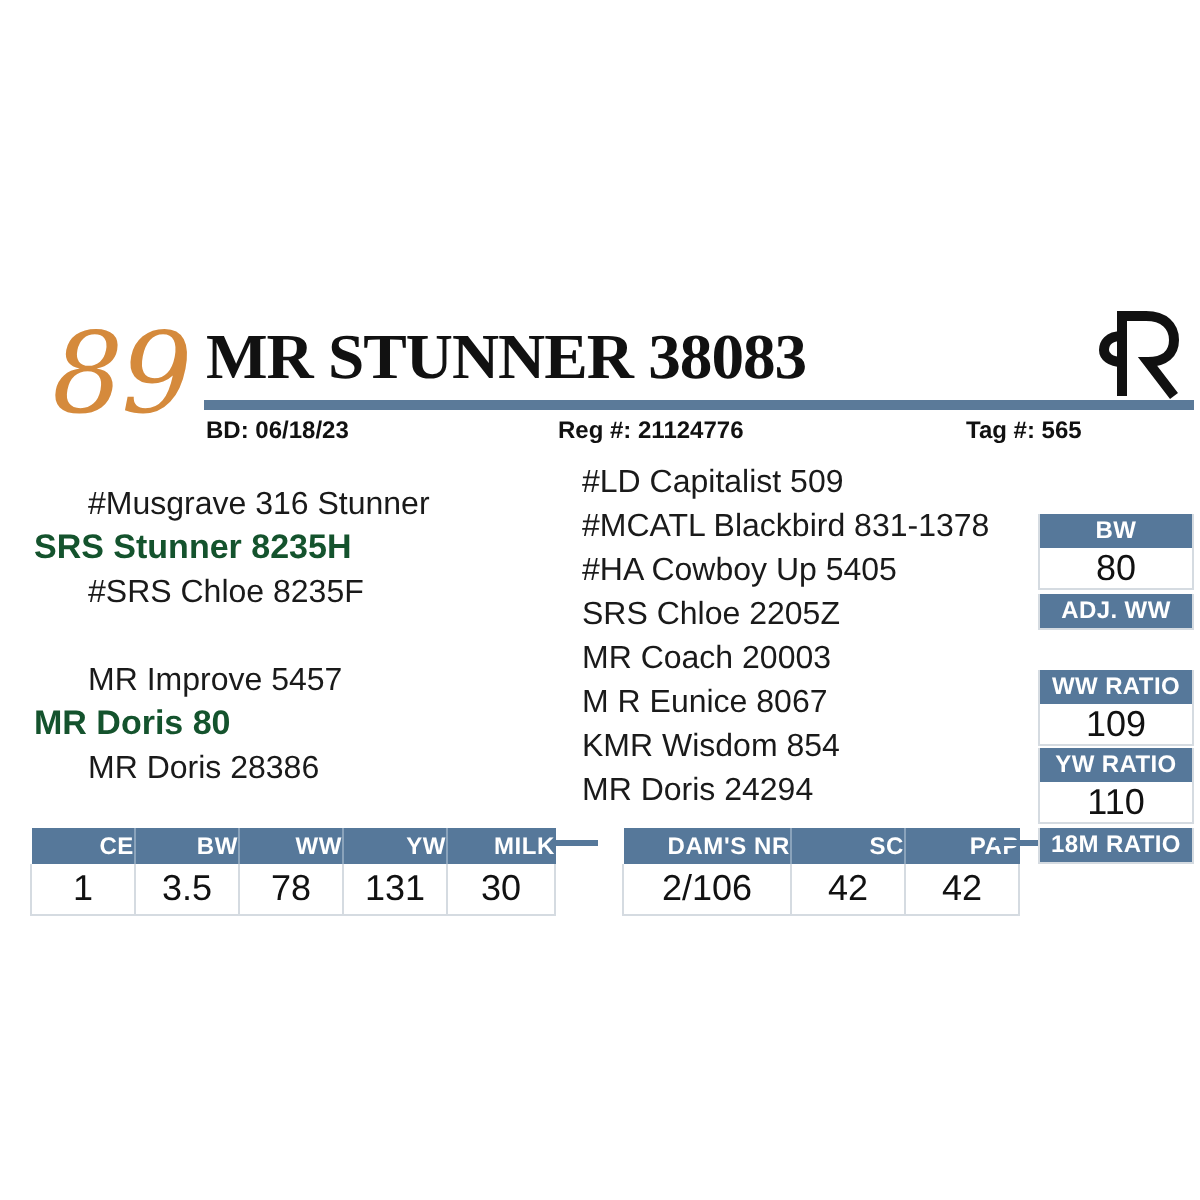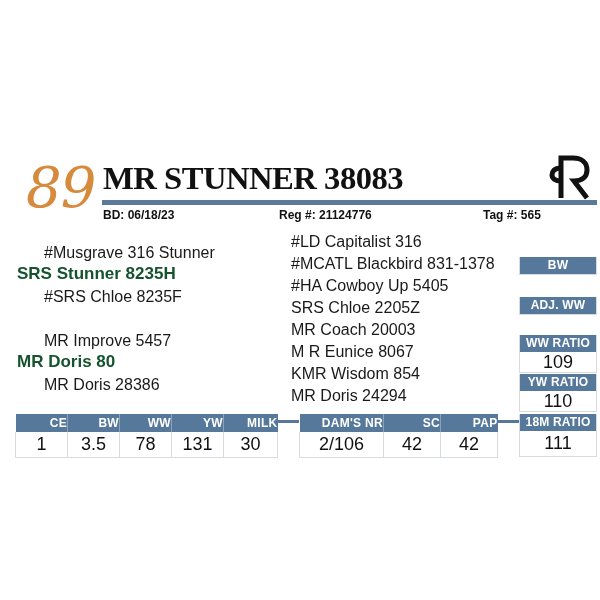"#LD Capitalist 316" div.ped { text: 316 -> 509 }
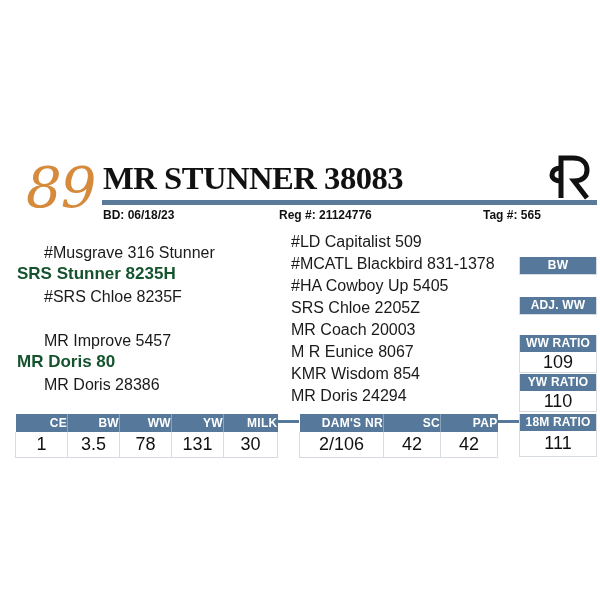"80" div.stat-val { html: none -> <div>80</div> }
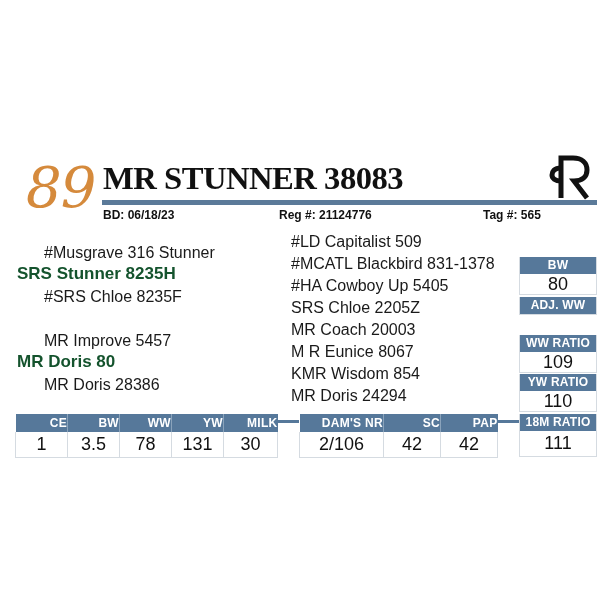"DAM'S NR" table.epd-table { left: 299px -> 311px }
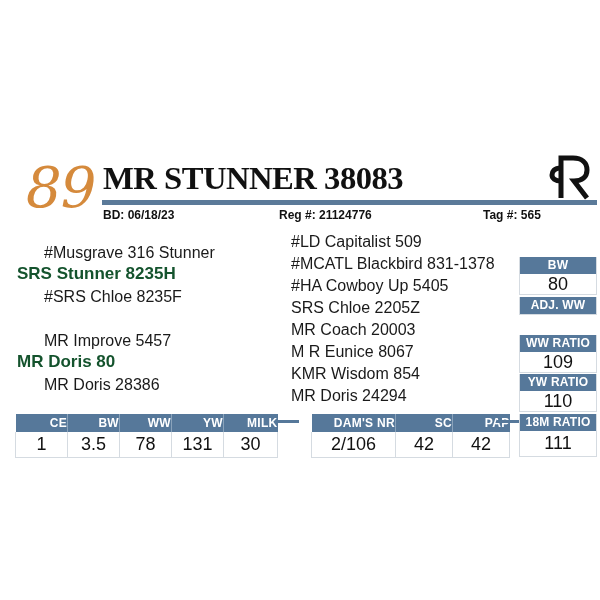"111" div.stat-val { html: <div>111</div> -> none }
